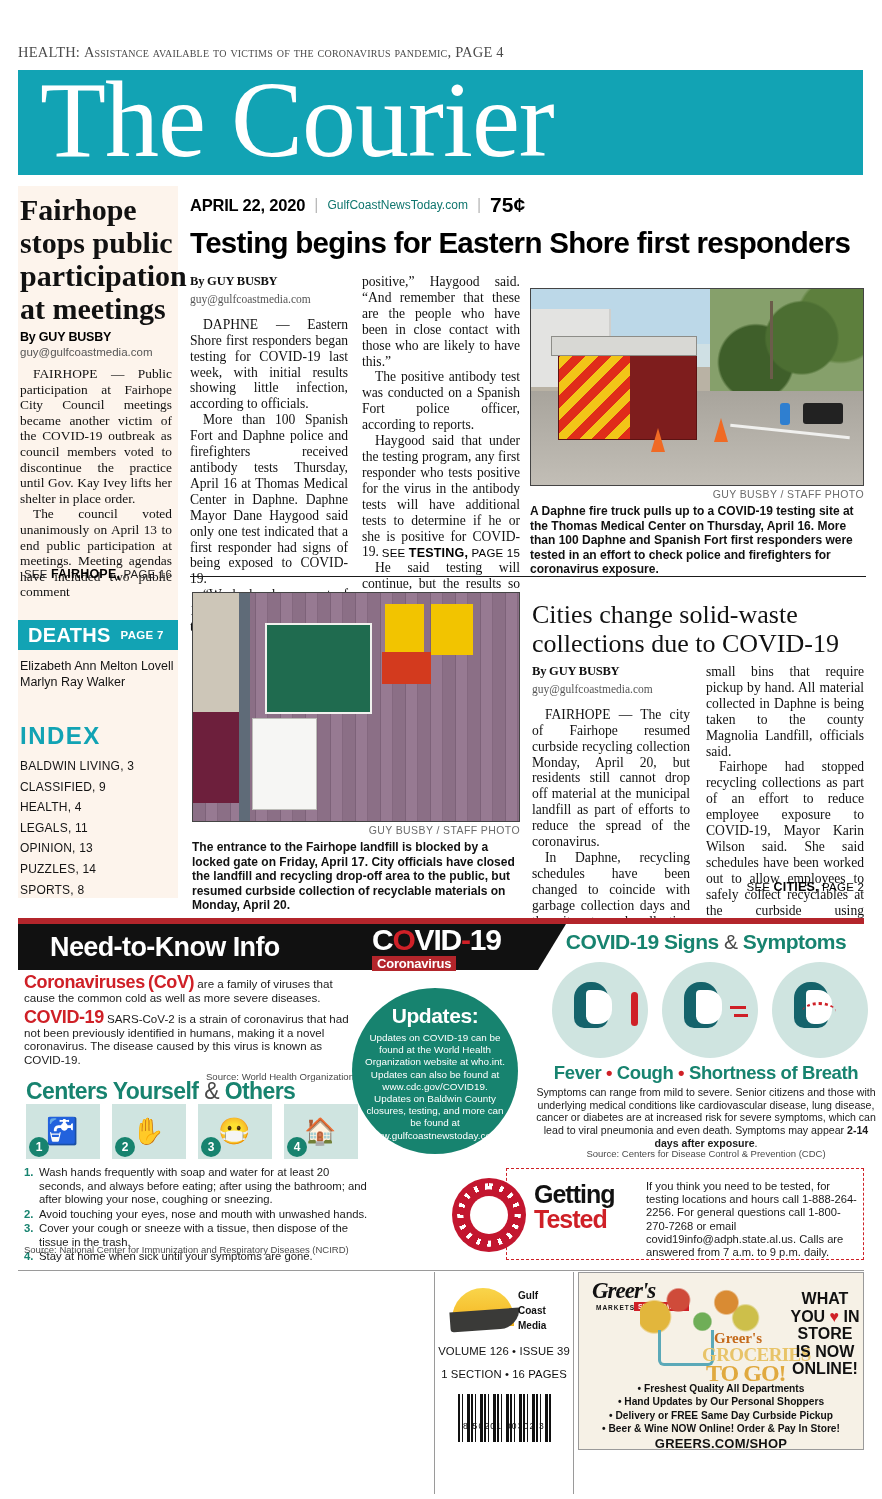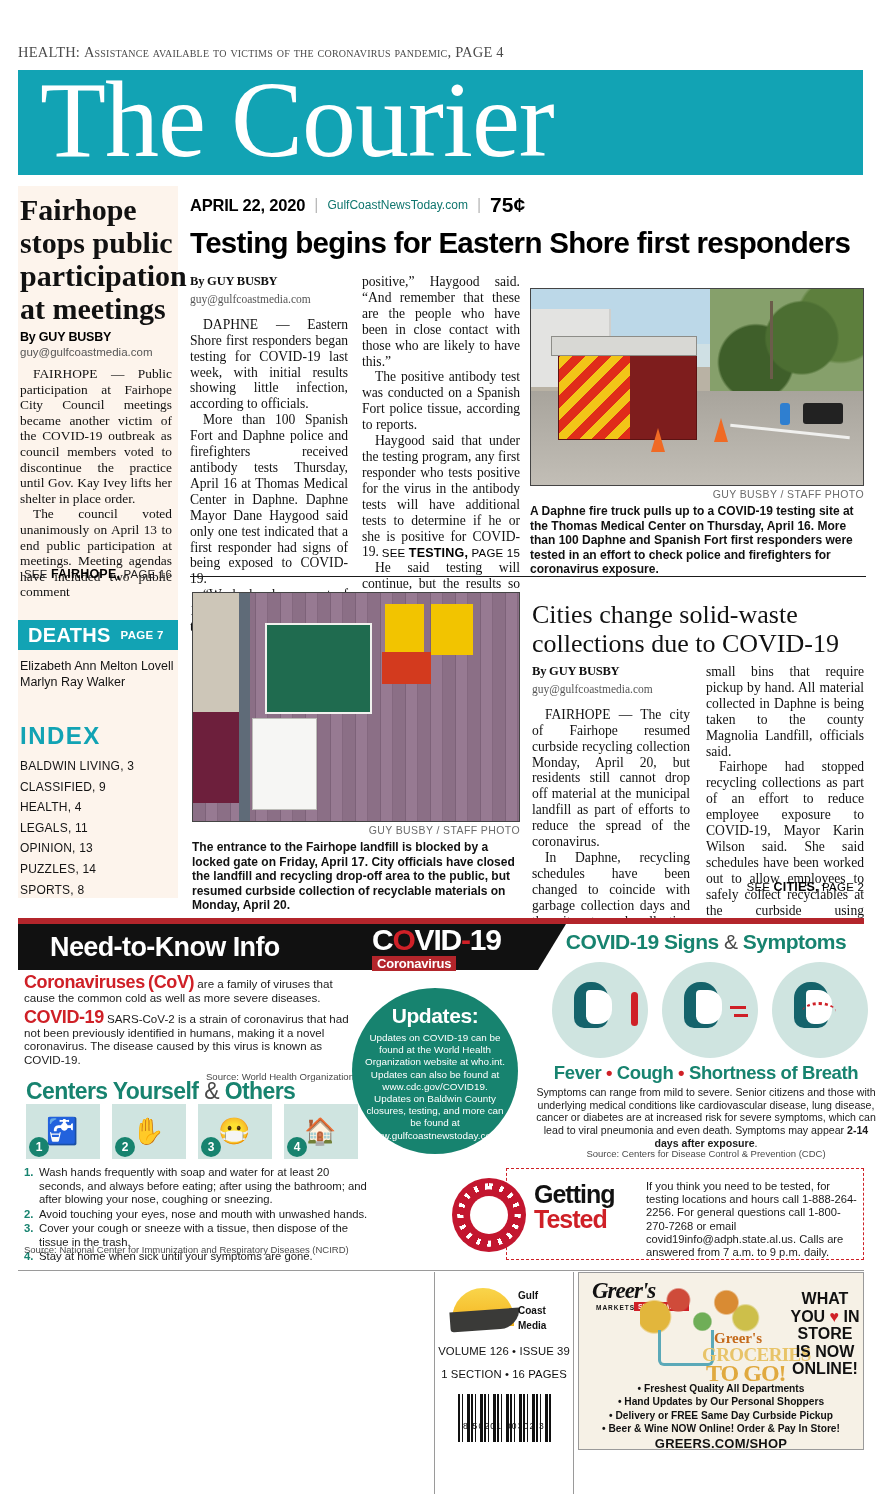"The positive antibody test was" p { text: tissue -> officer }
